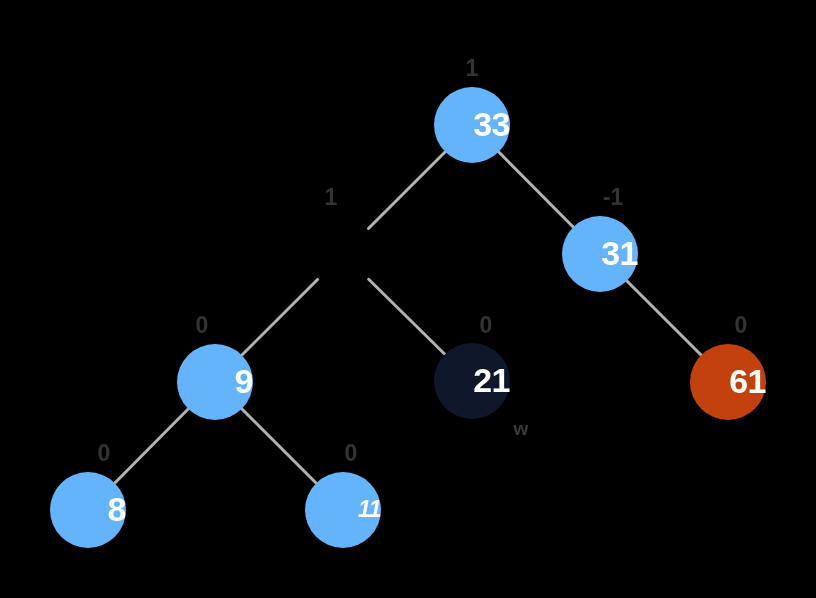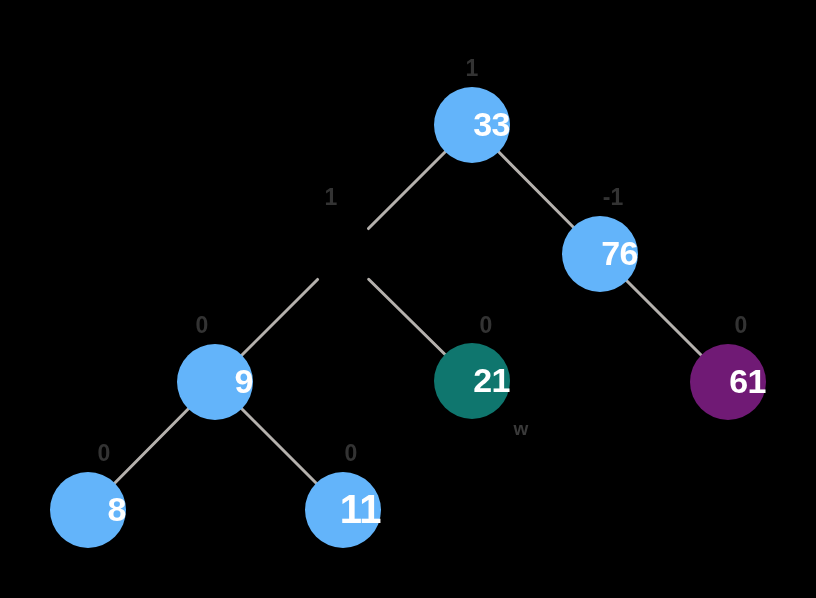"76" span.node-label { text: 76 -> 31 }
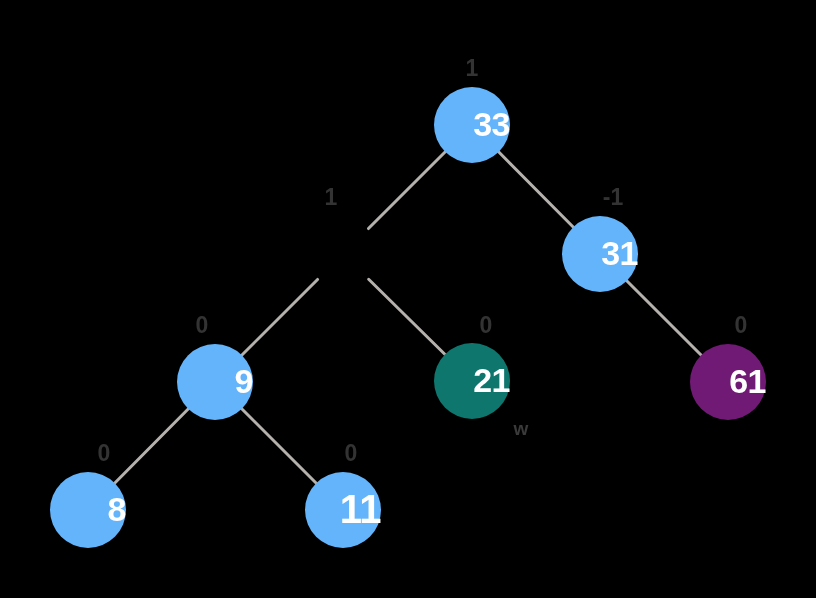"21" div.node { background: #0f766e -> #0f172a }
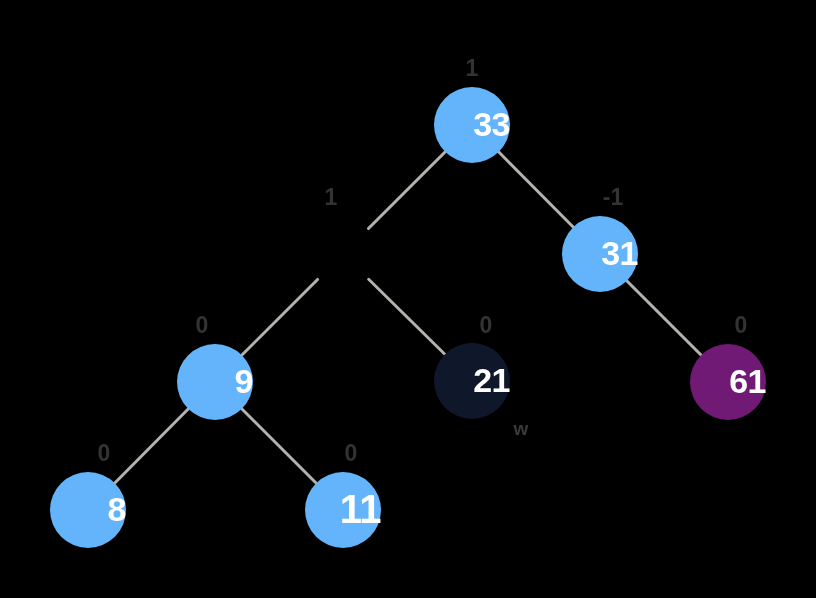"61" div.node { background: #701a75 -> #c2410c }
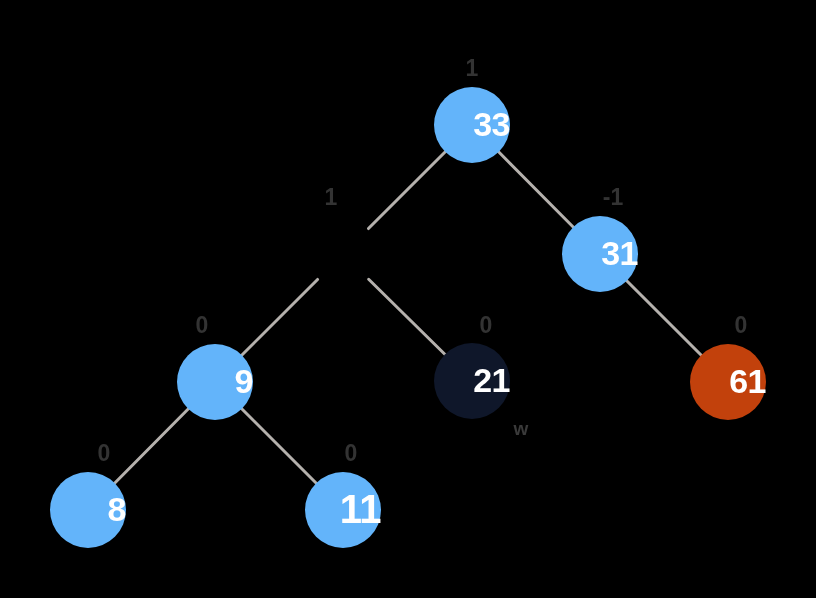"11" div.node { font-size: 40px -> 23px; font-style: none -> italic }
